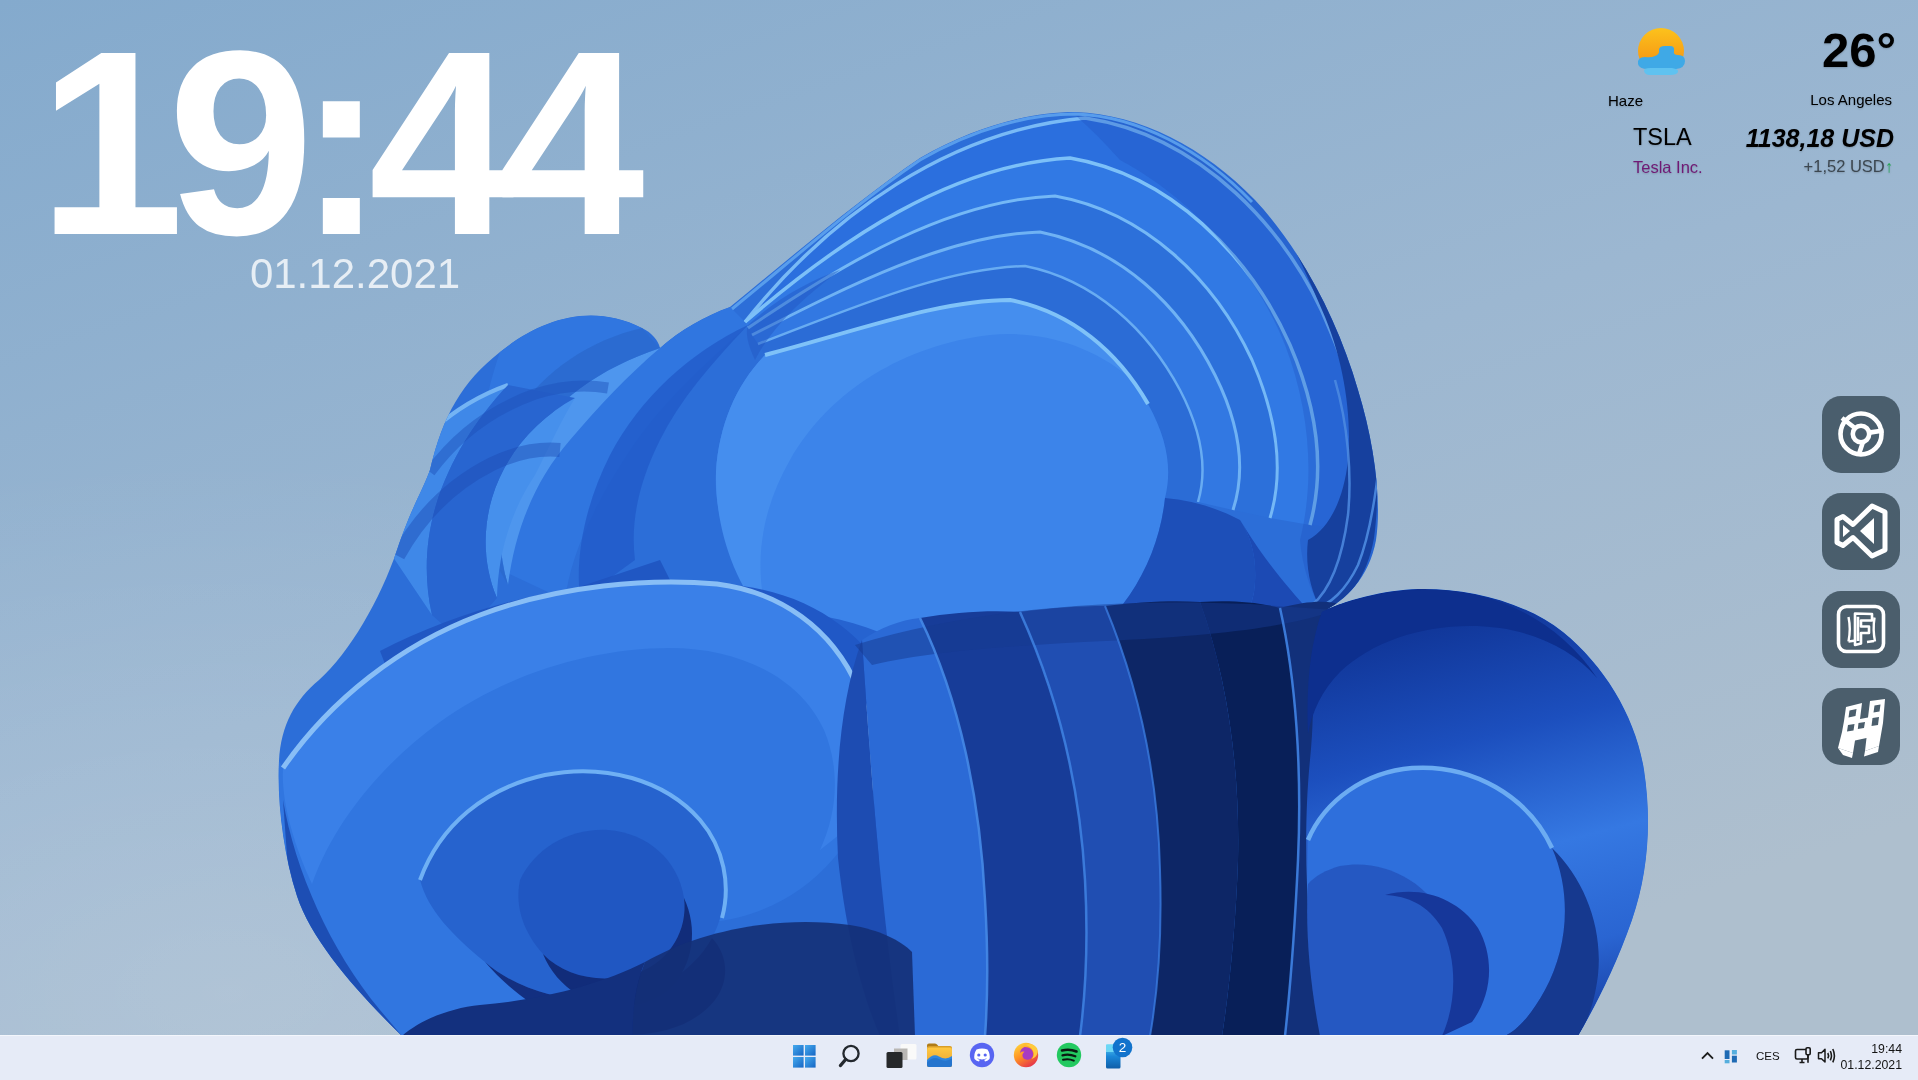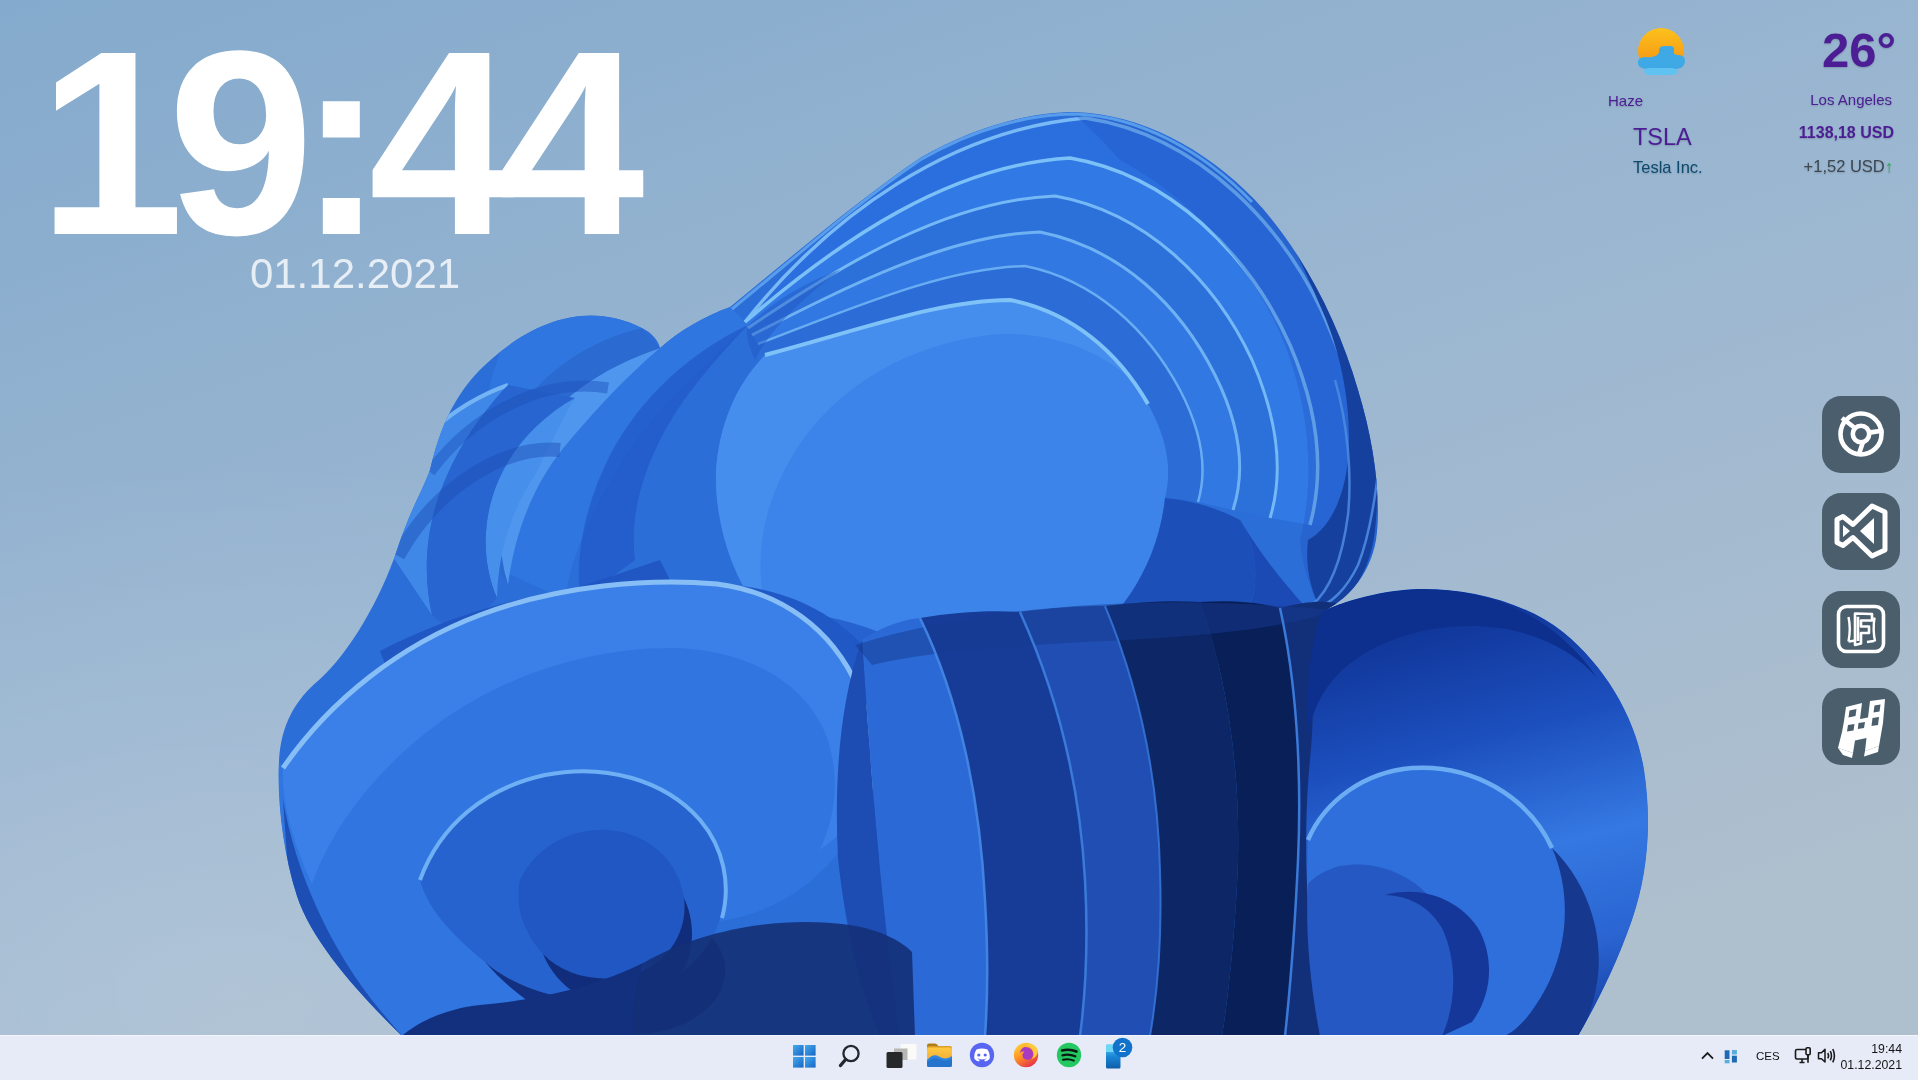"26°" .wid { color: #4c1d95 -> #000000 }
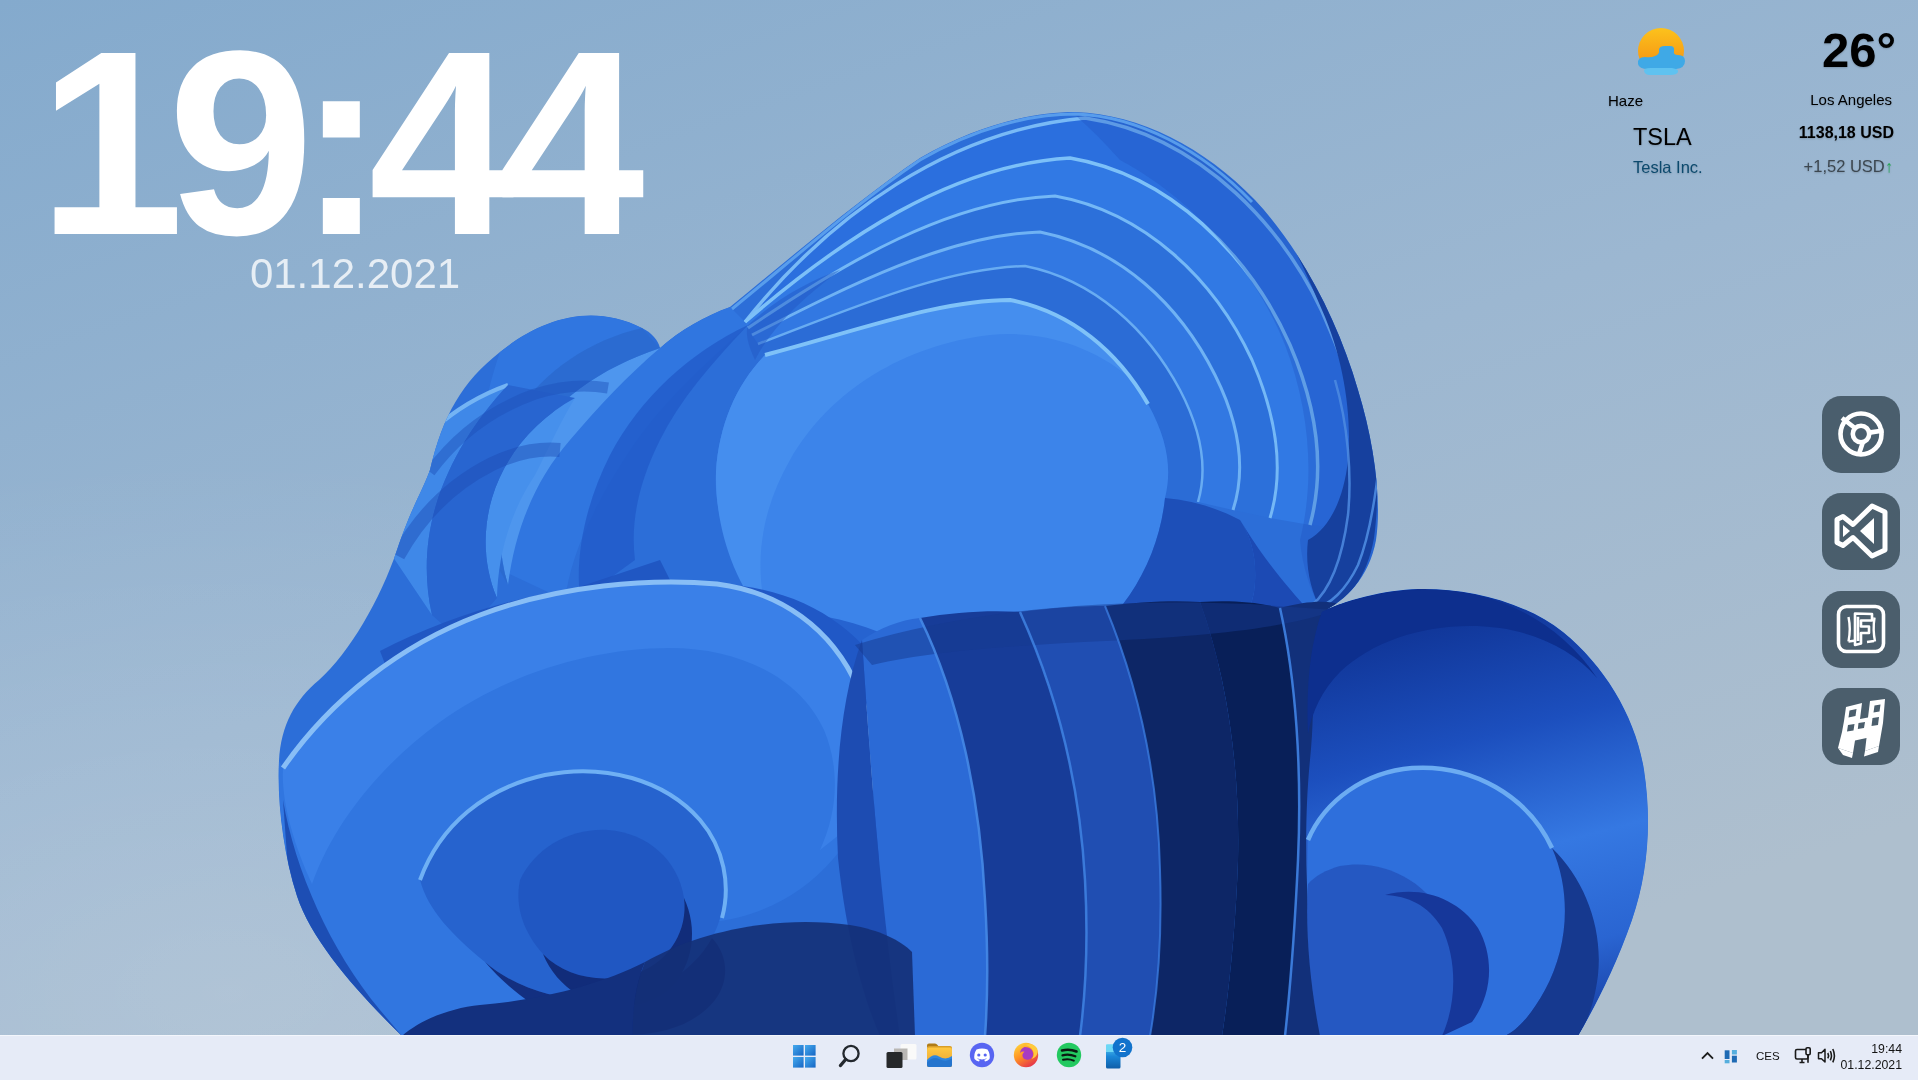"1138,18 USD" div.wid { font-size: 16px -> 25px; font-style: none -> italic }
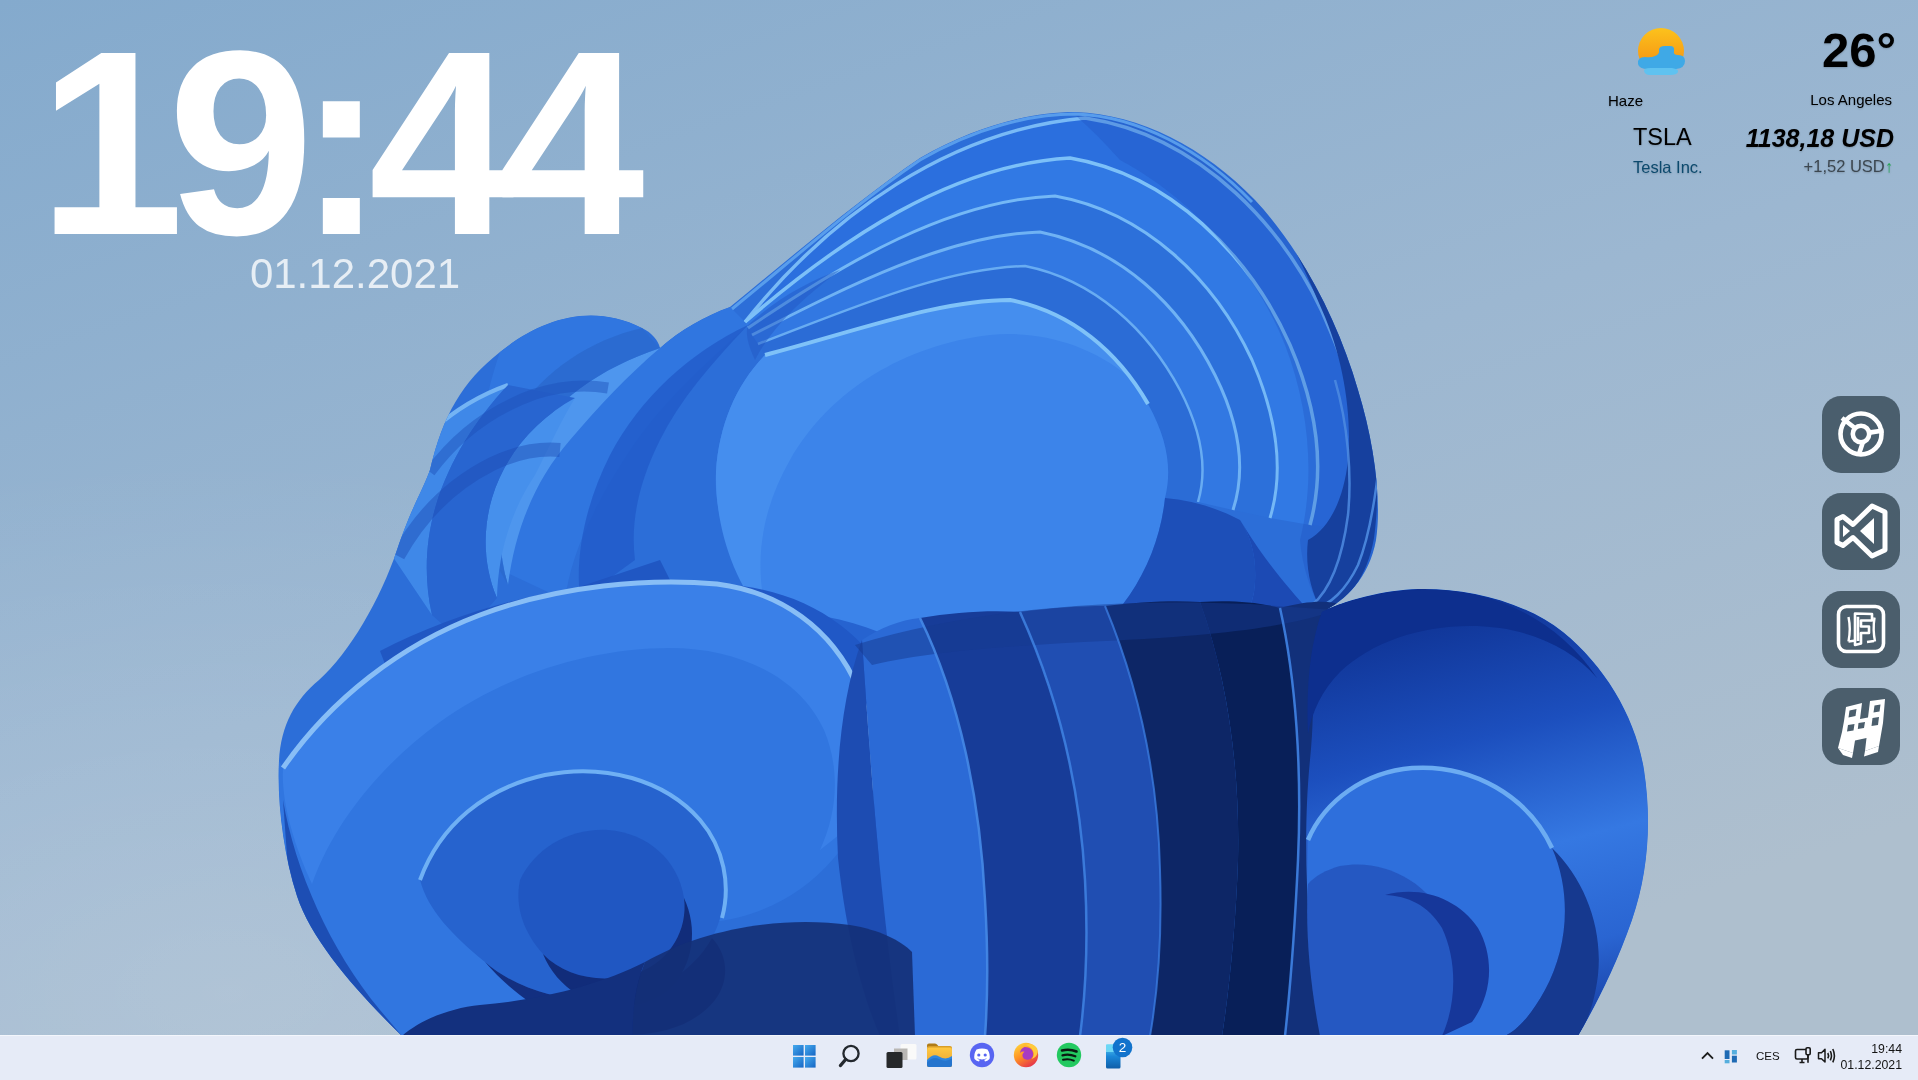"Tesla Inc." div.wid { color: #0c4a6e -> #701a75 }
